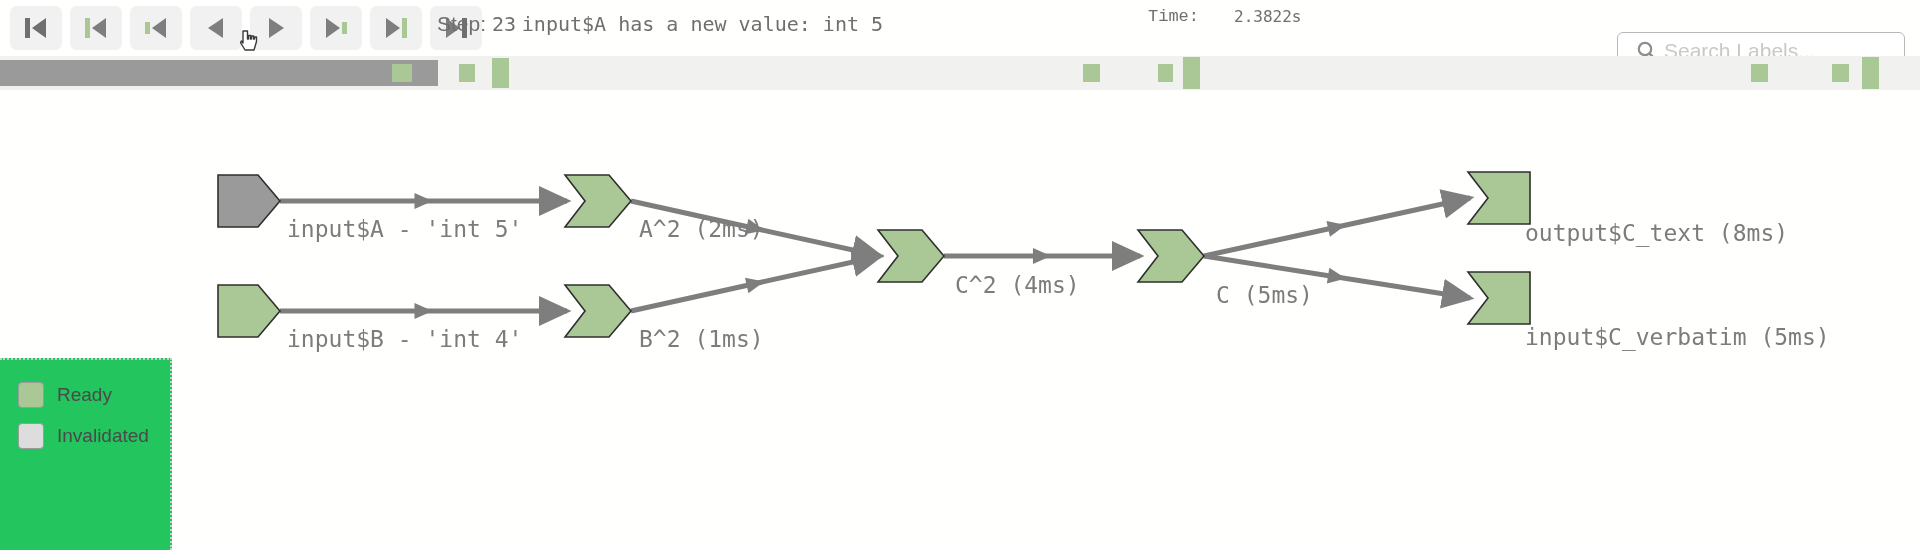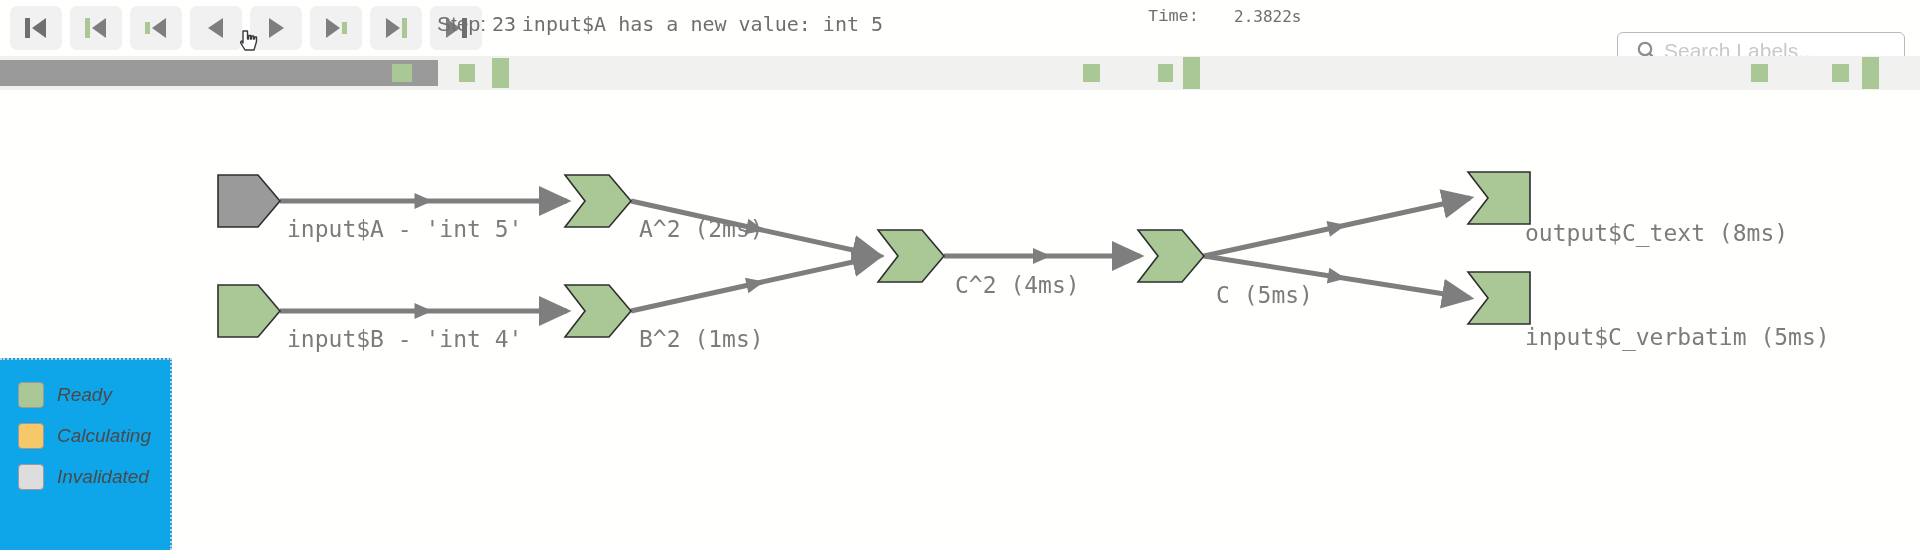"Ready" .legend { background: #0ea5e9 -> #22c55e; font-style: italic -> none }
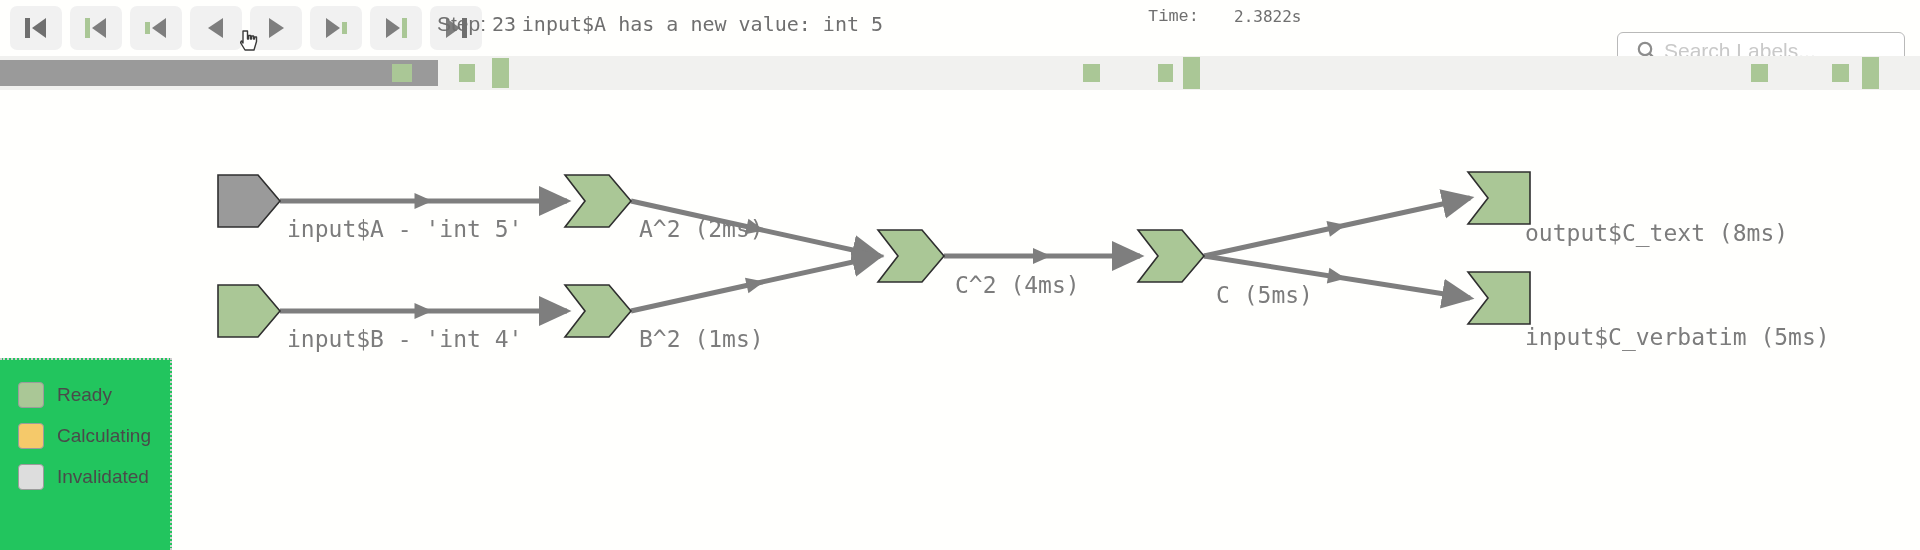"Calculating" div.lrow { html: <div> <span></span> <span>Calculating</span> </div> -> none }
